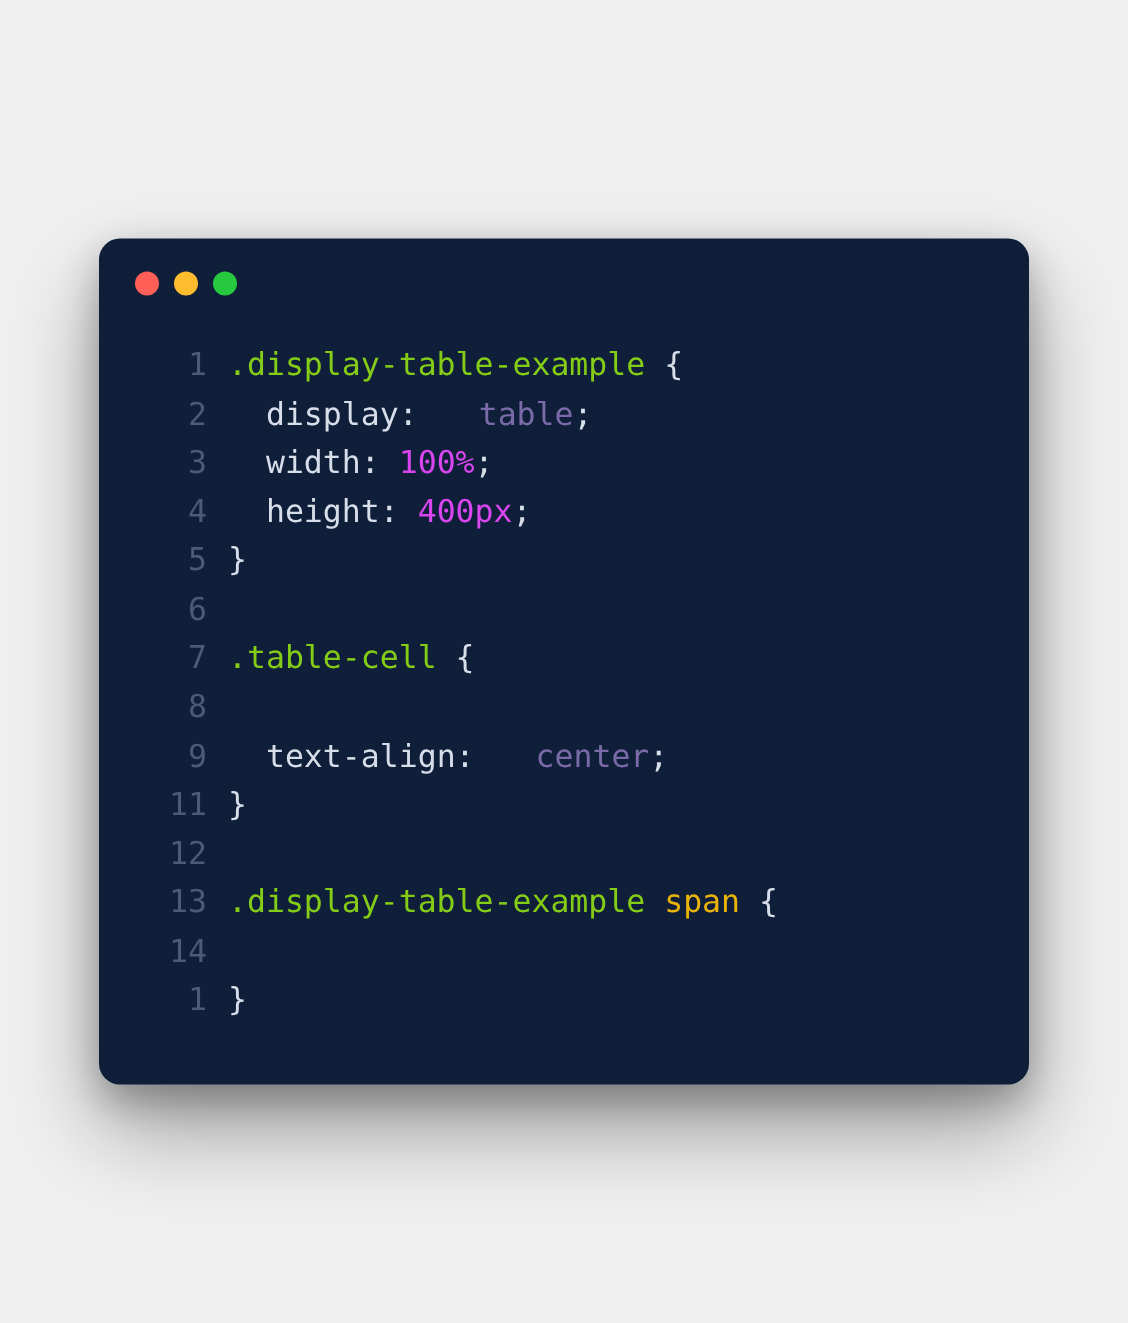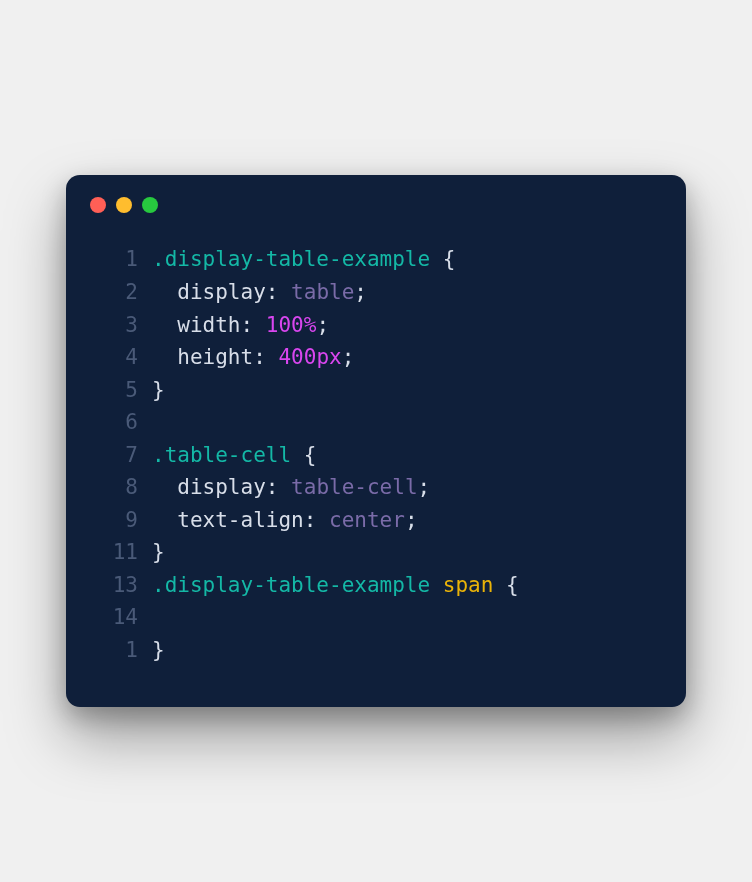".display-table-example" .selector { color: #14b8a6 -> #84cc16 }
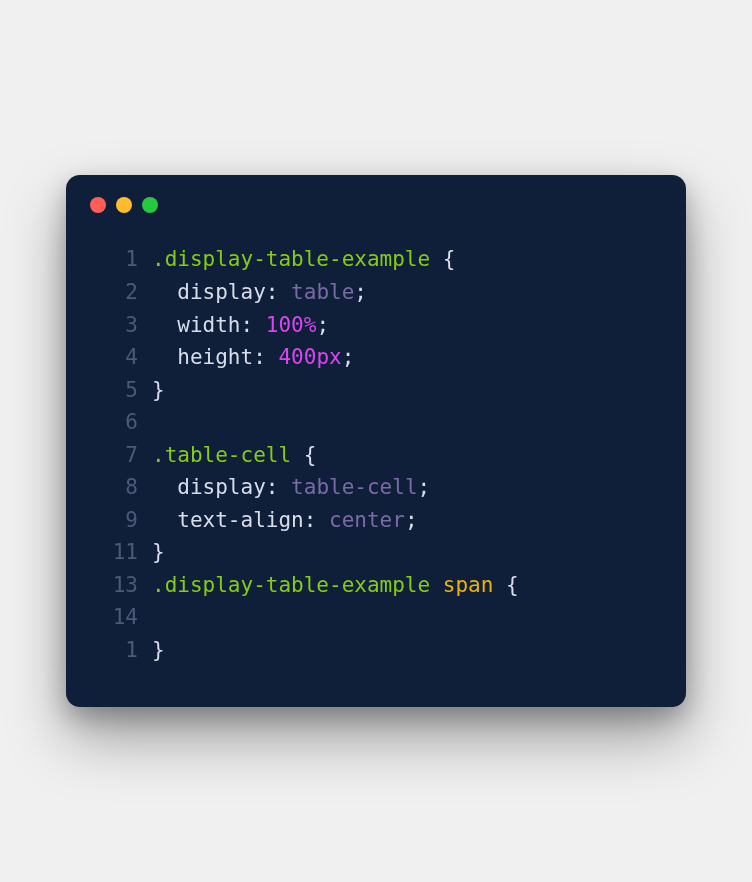"table" .kw { margin-left: none -> 28px }
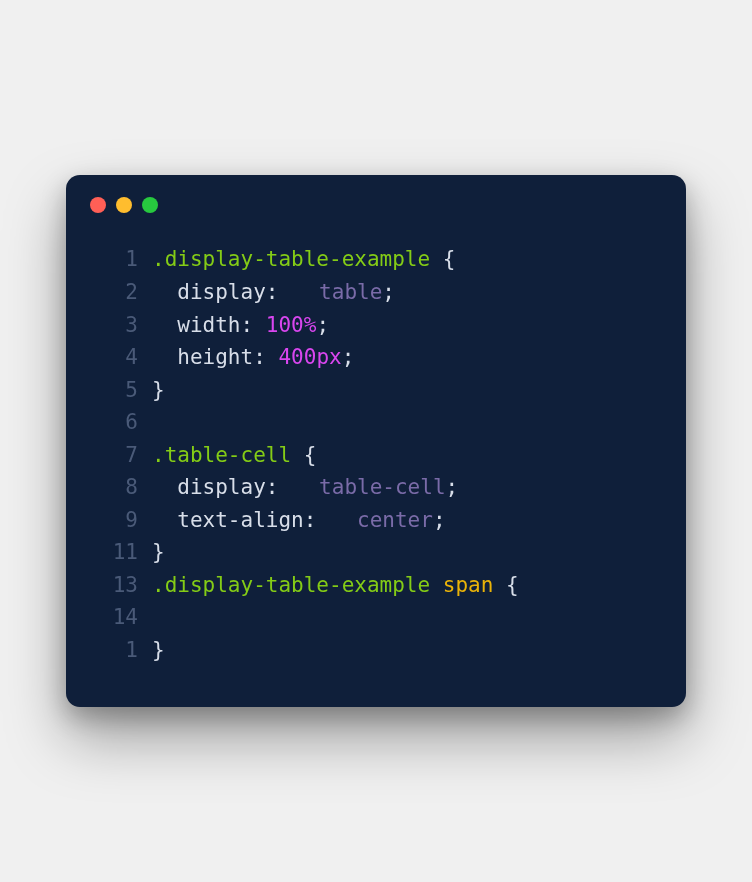"display: table-cell;" span.content { html: <span><span> </span><span>display</span><span>: </span><span>table-cell</span><span>;</span></span> -> none }
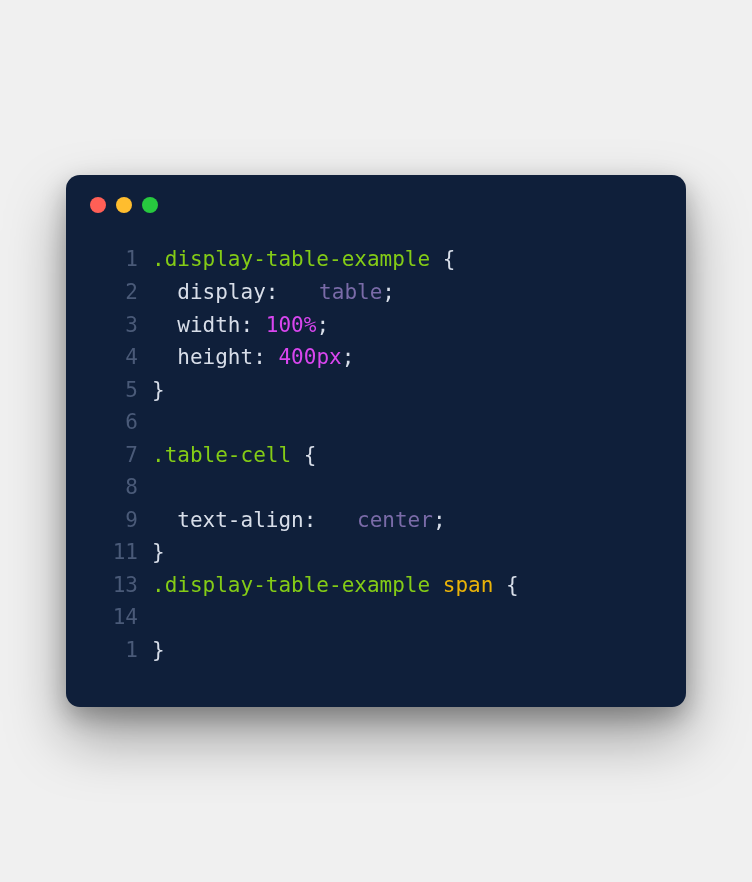"12" div.line { html: none -> <div><span>12</span><span></span></div> }
